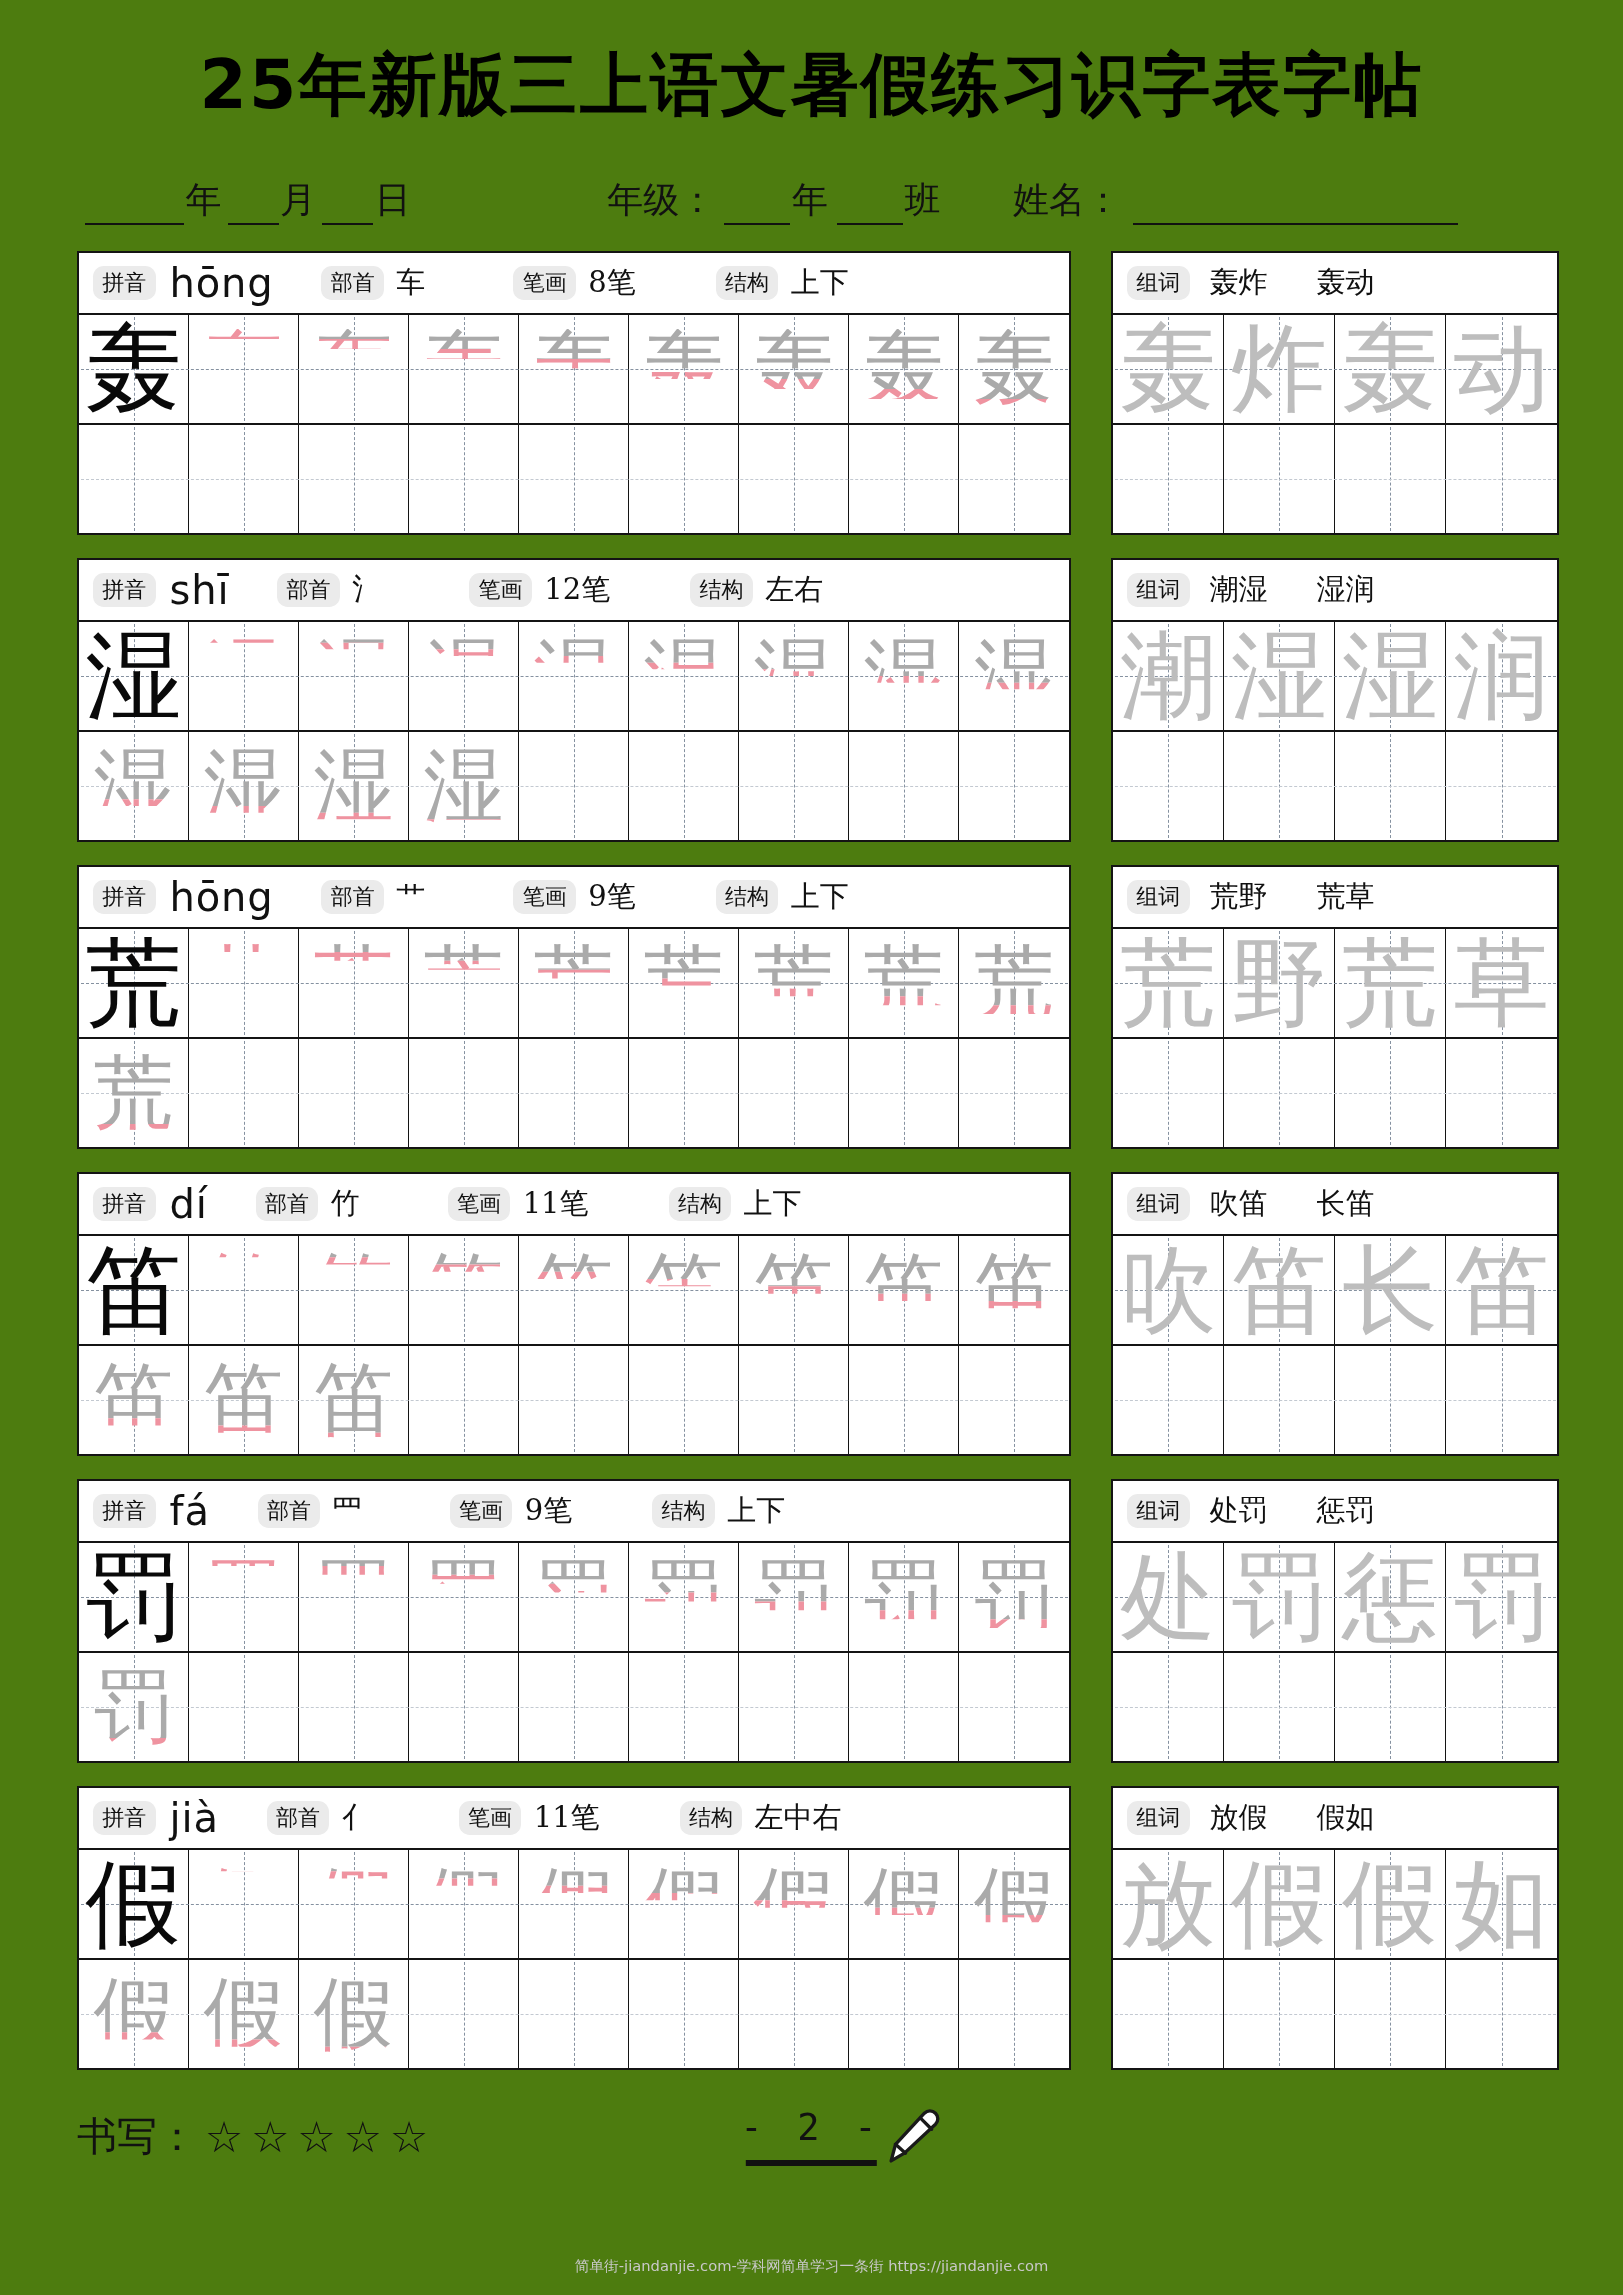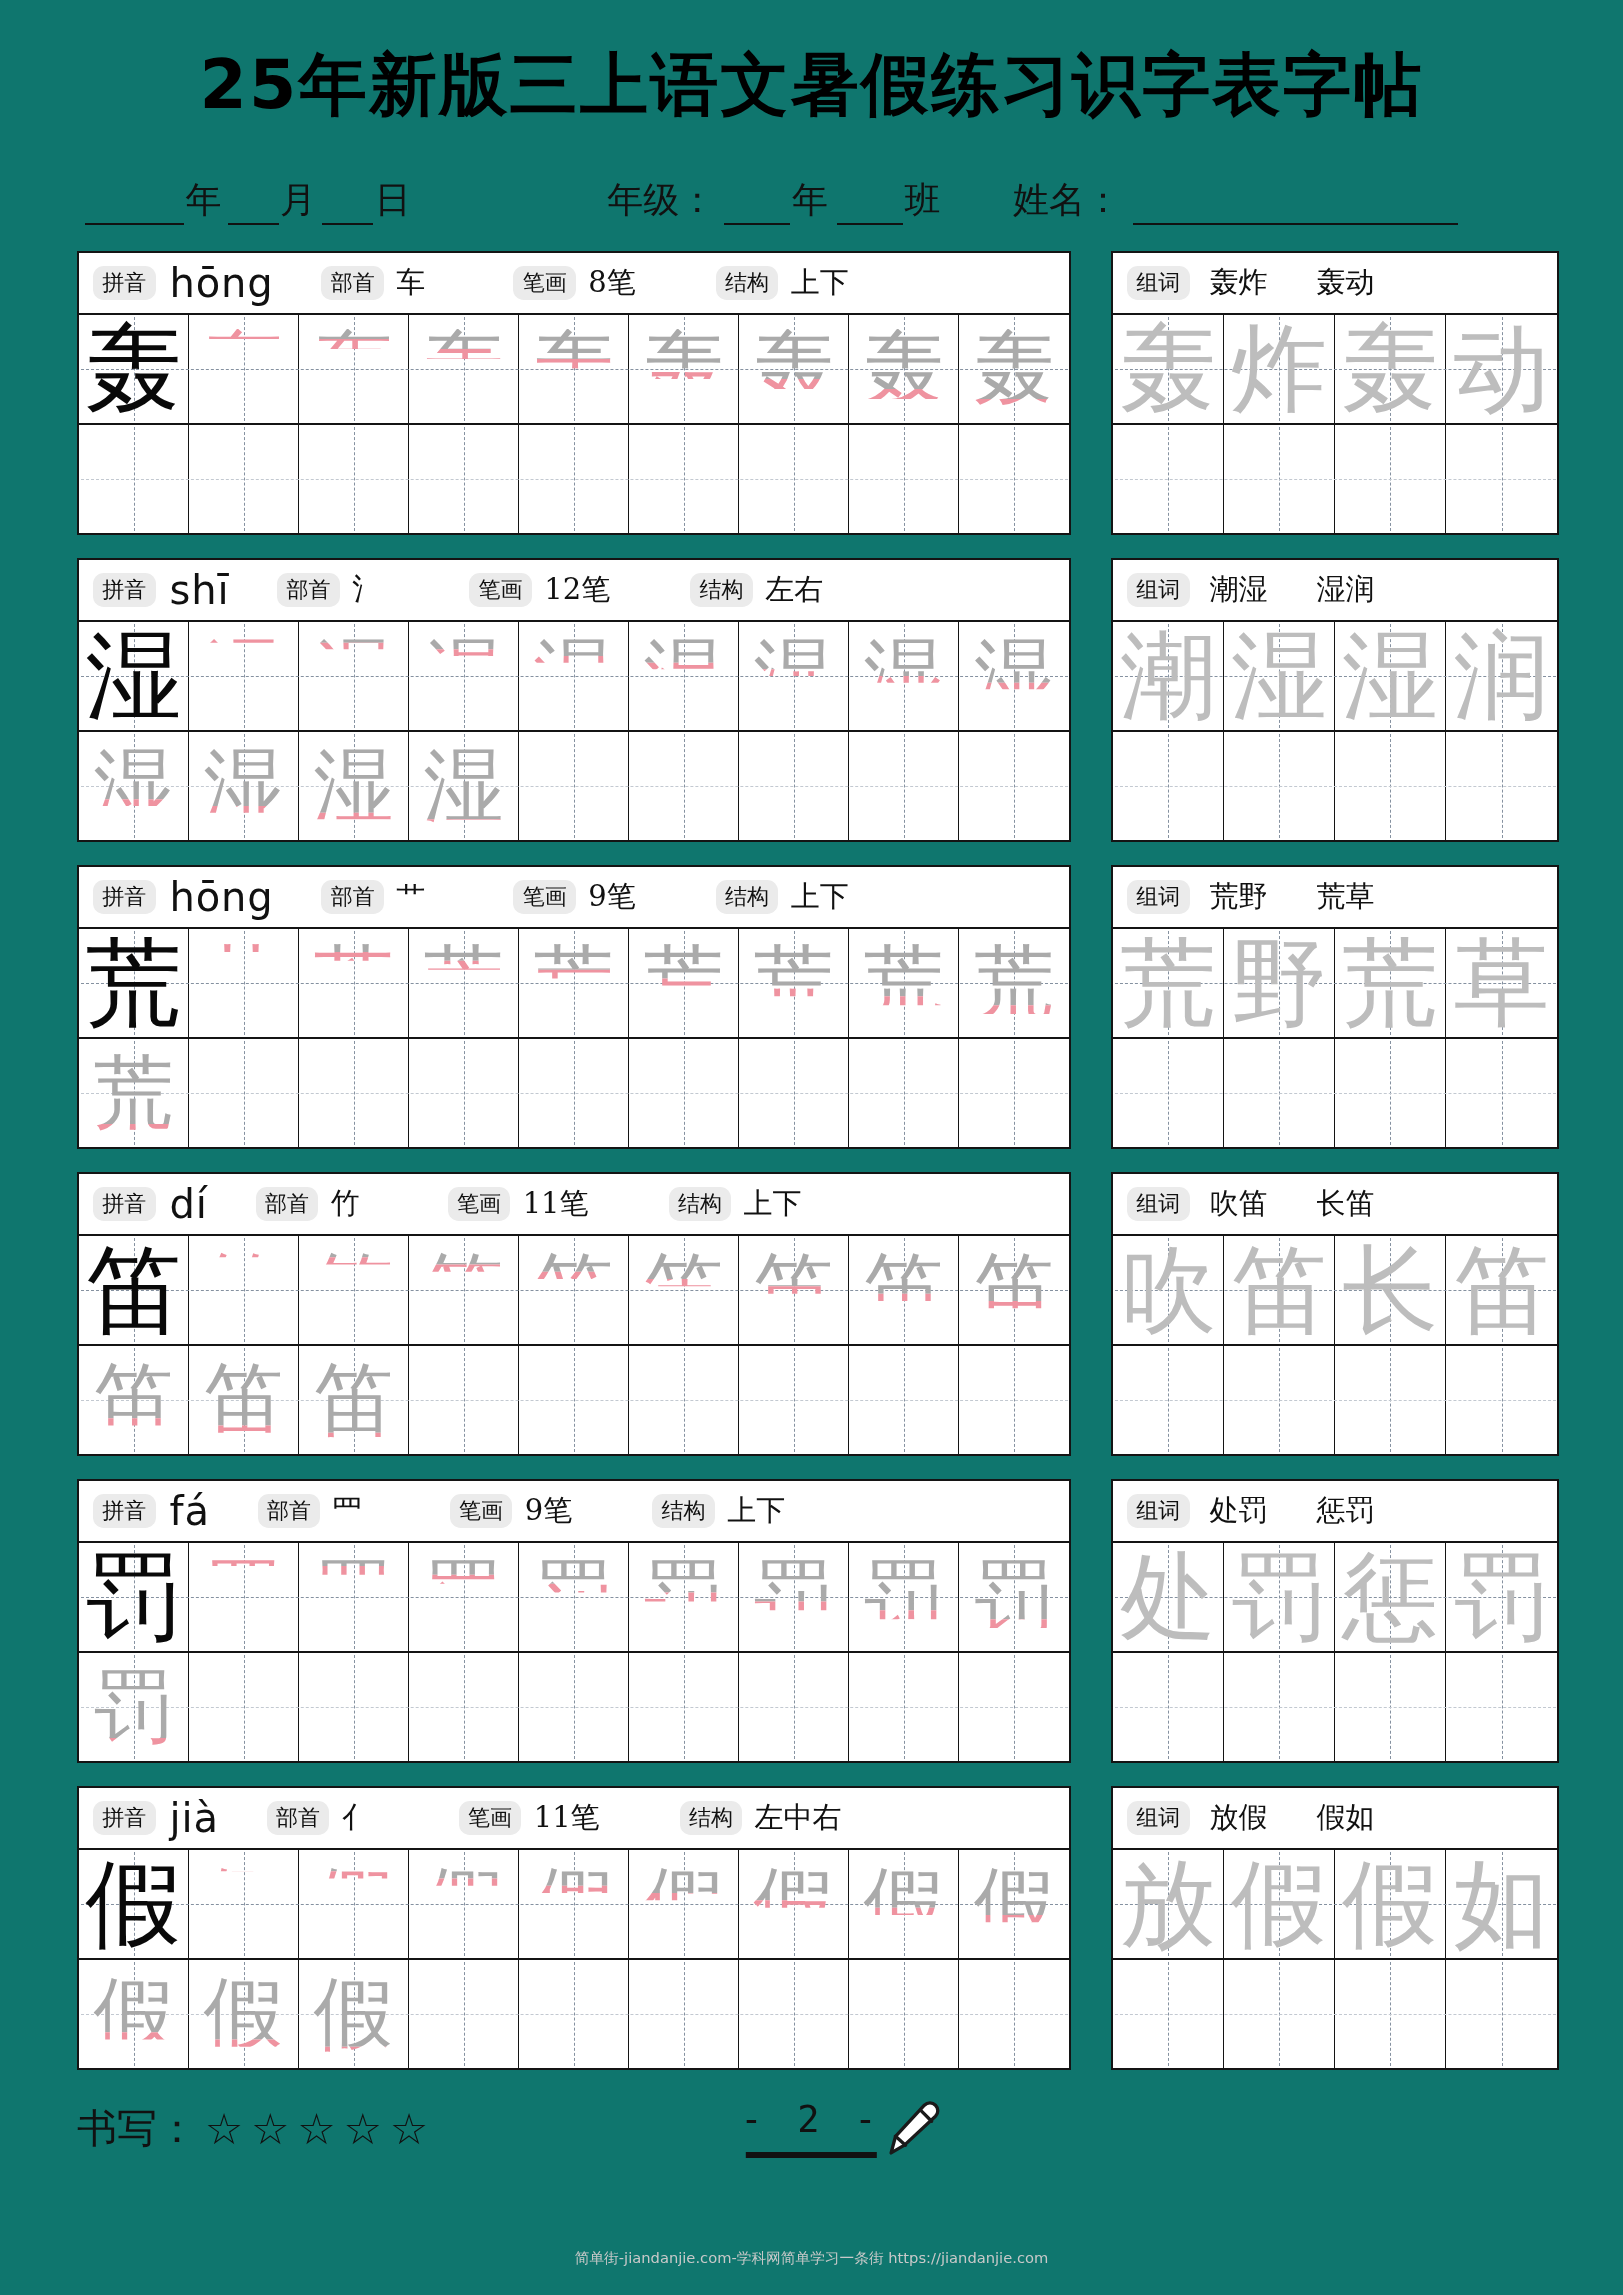"25年新版三上语文暑假练习识字表字帖" .page { background: #0f766e -> #4d7c0f }
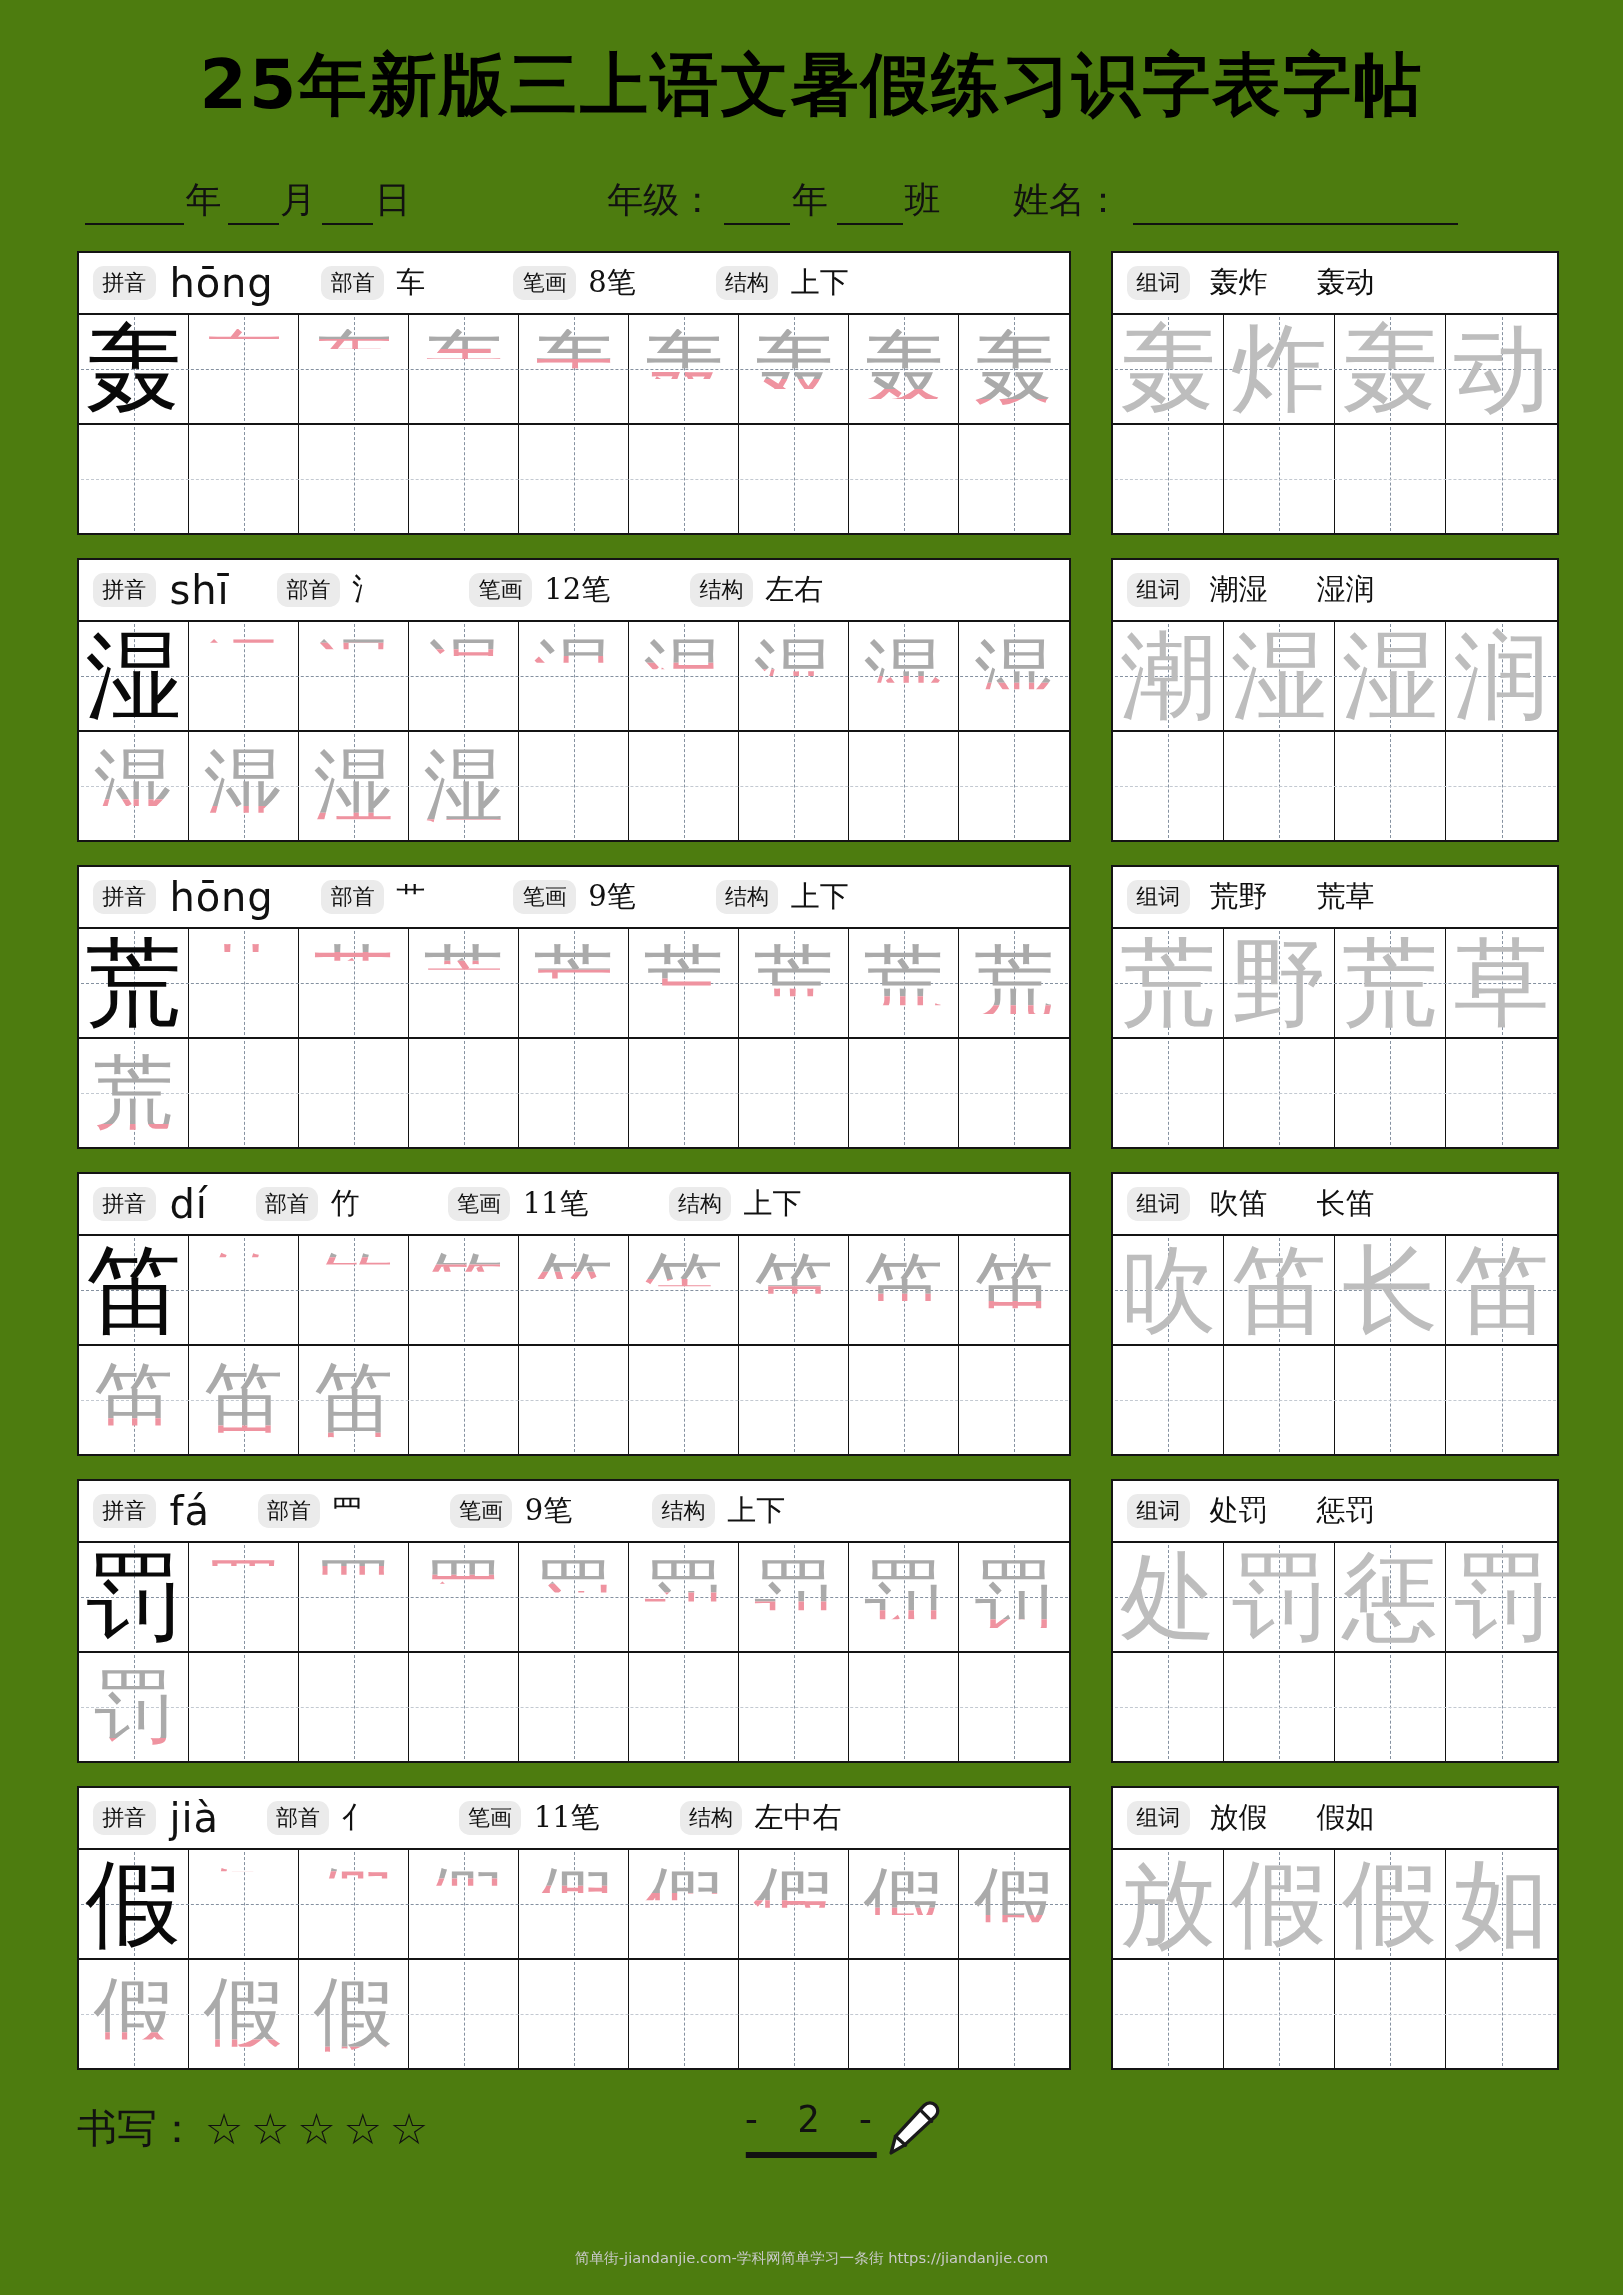"书写：" .footer { margin: 28px 77px 0 77px -> 36px 77px 0 77px }
